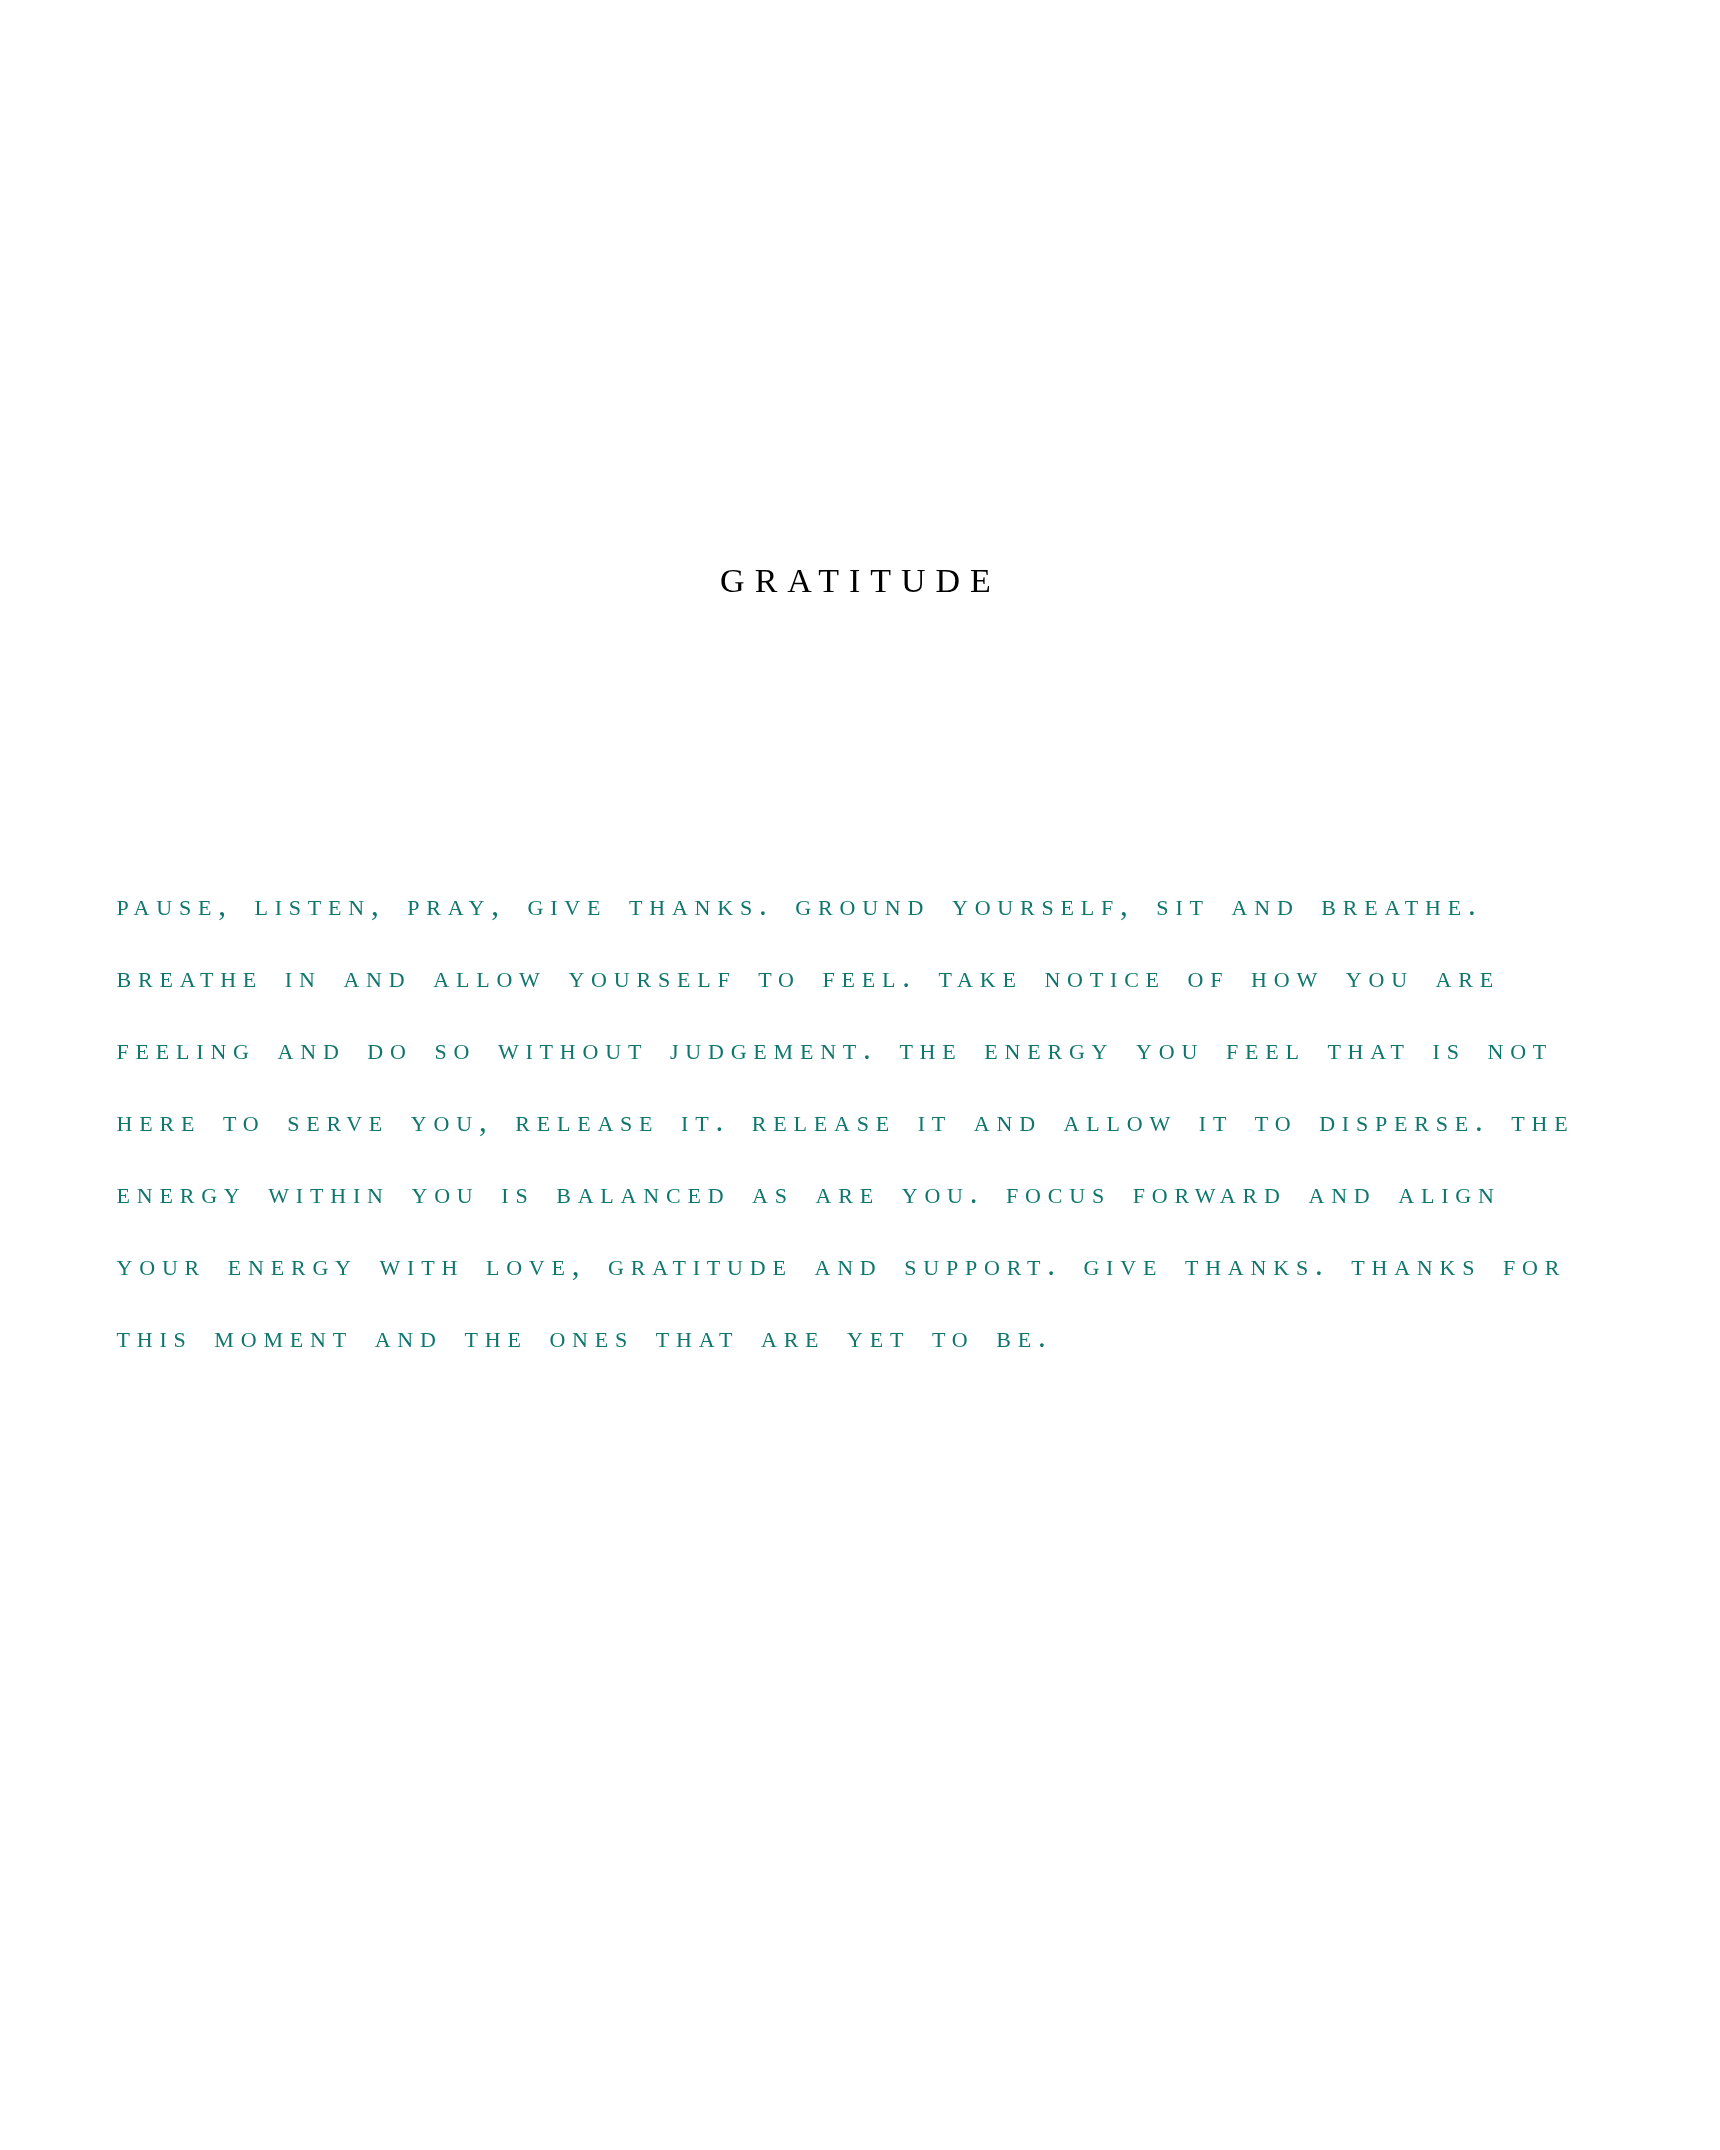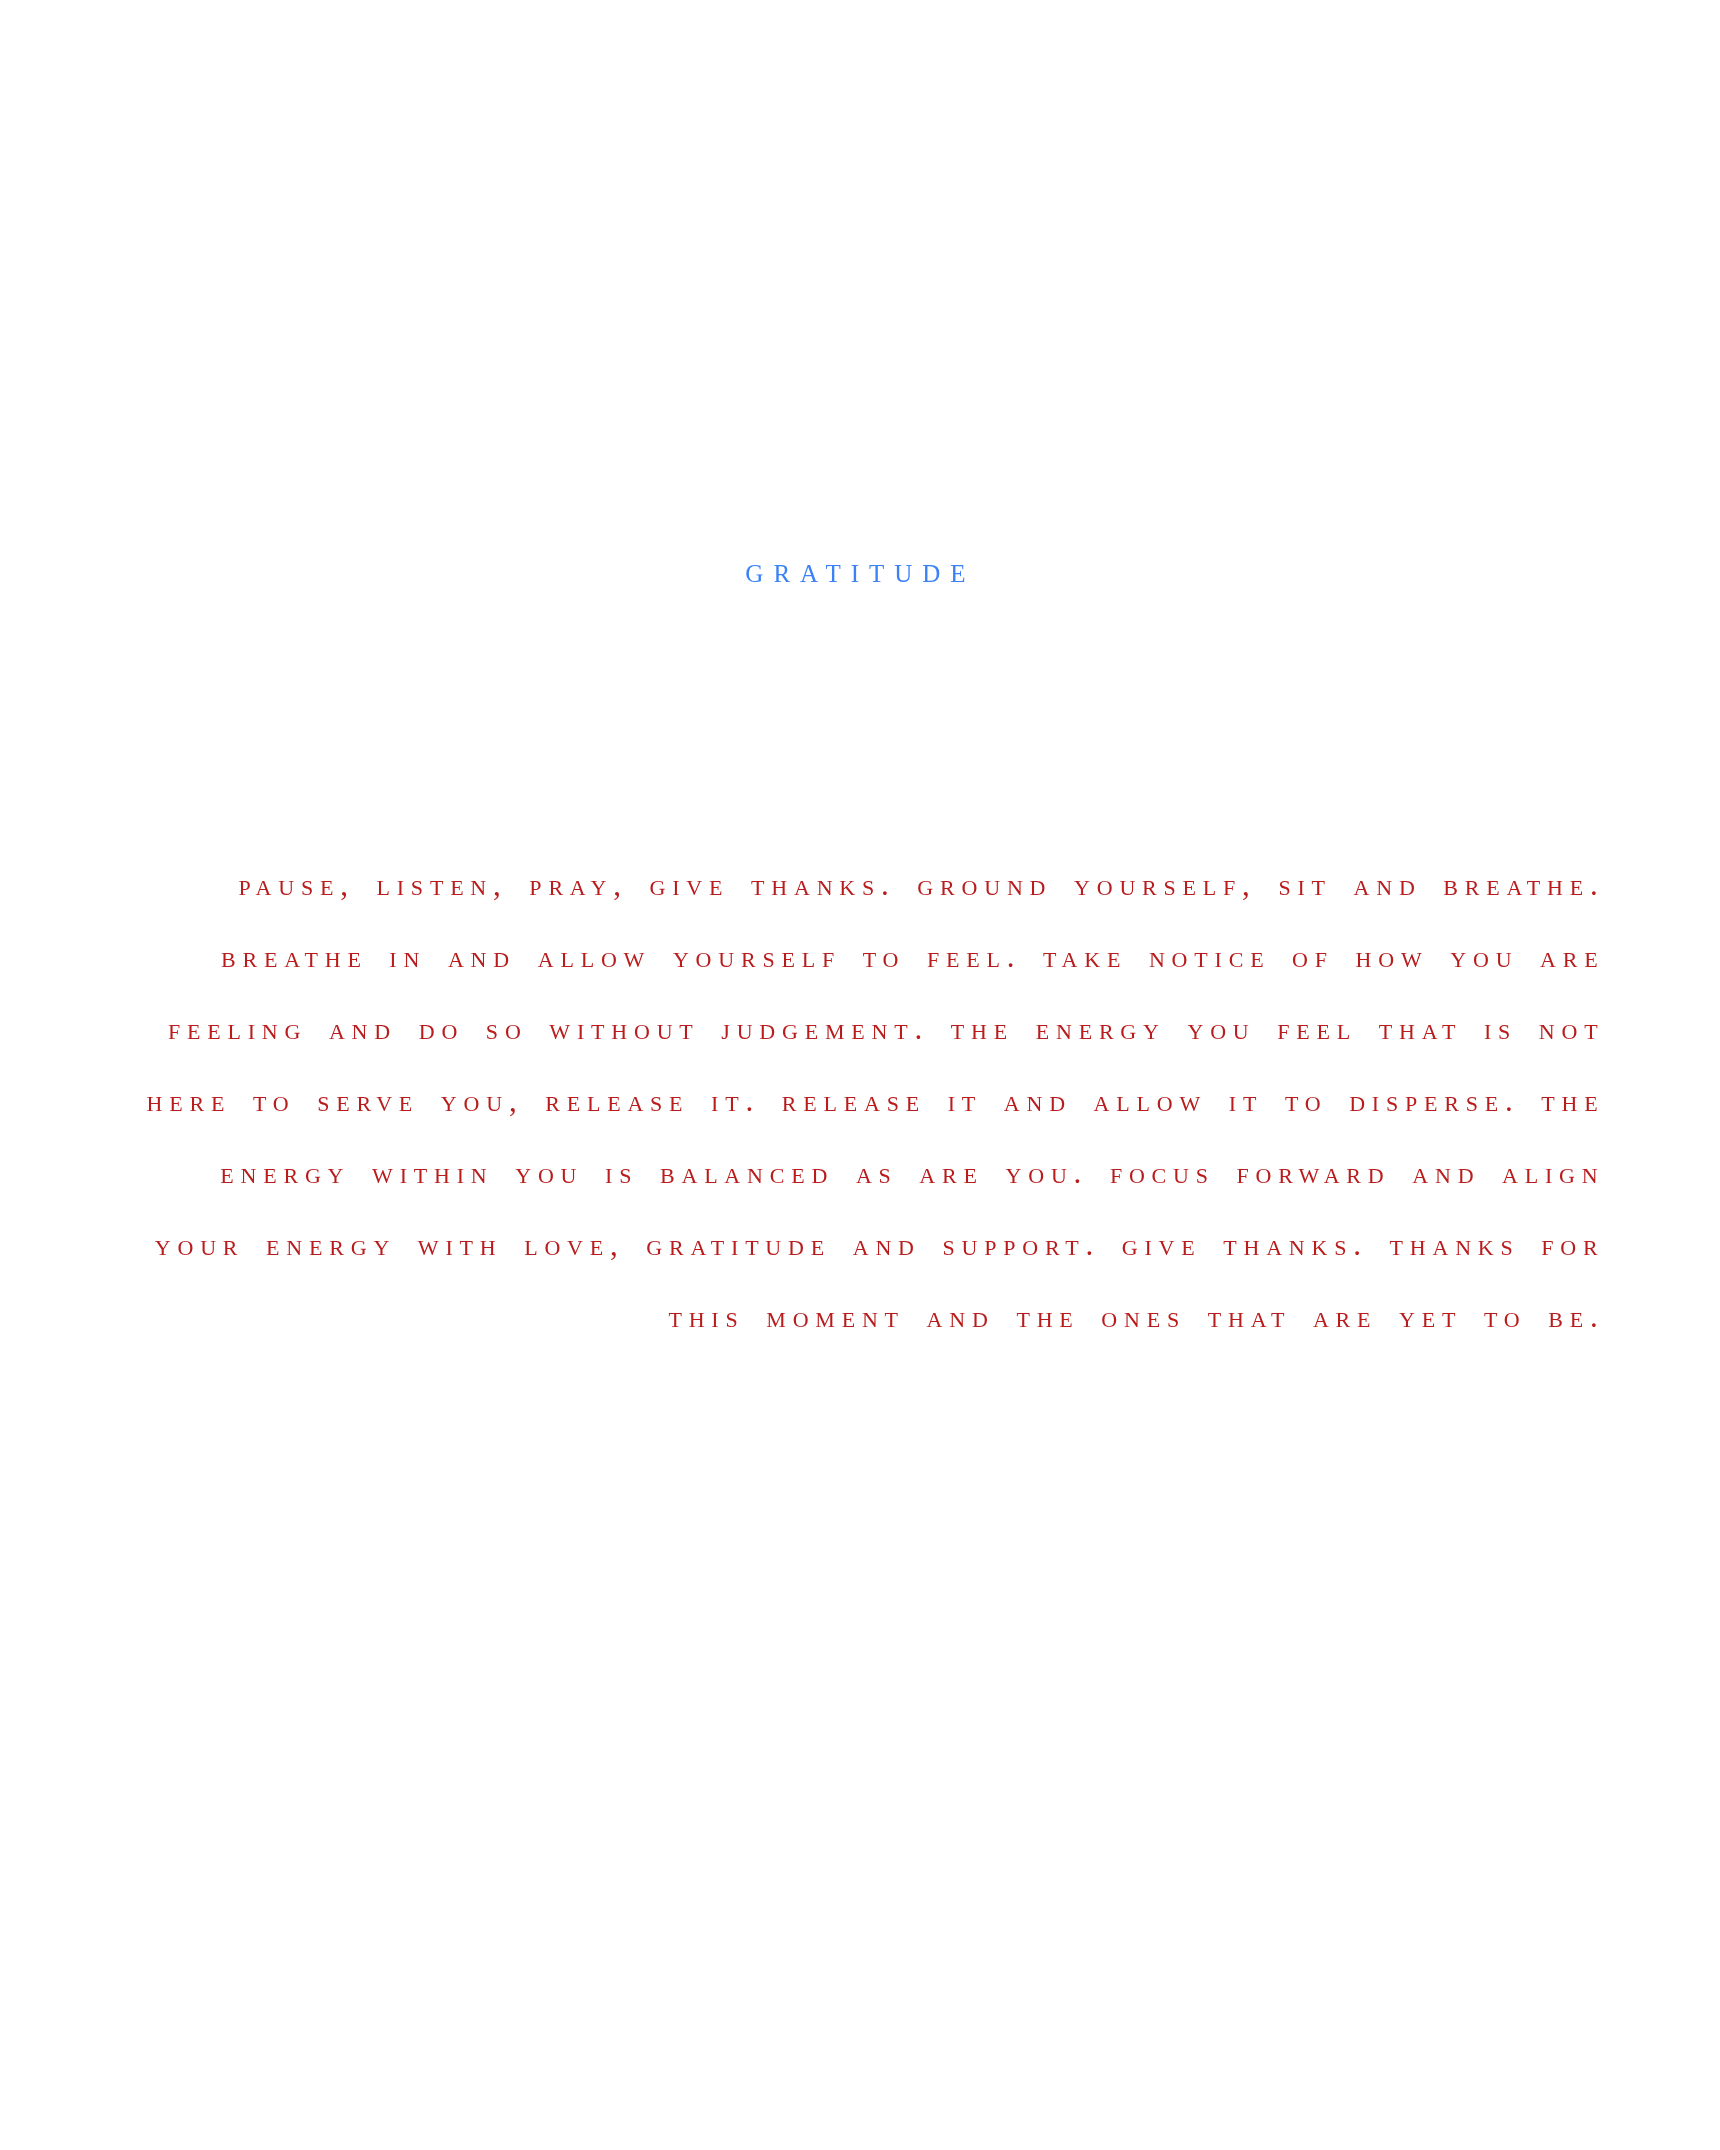"gratitude" .title { color: #3b82f6 -> #000000; font-size: 36px -> 48px }
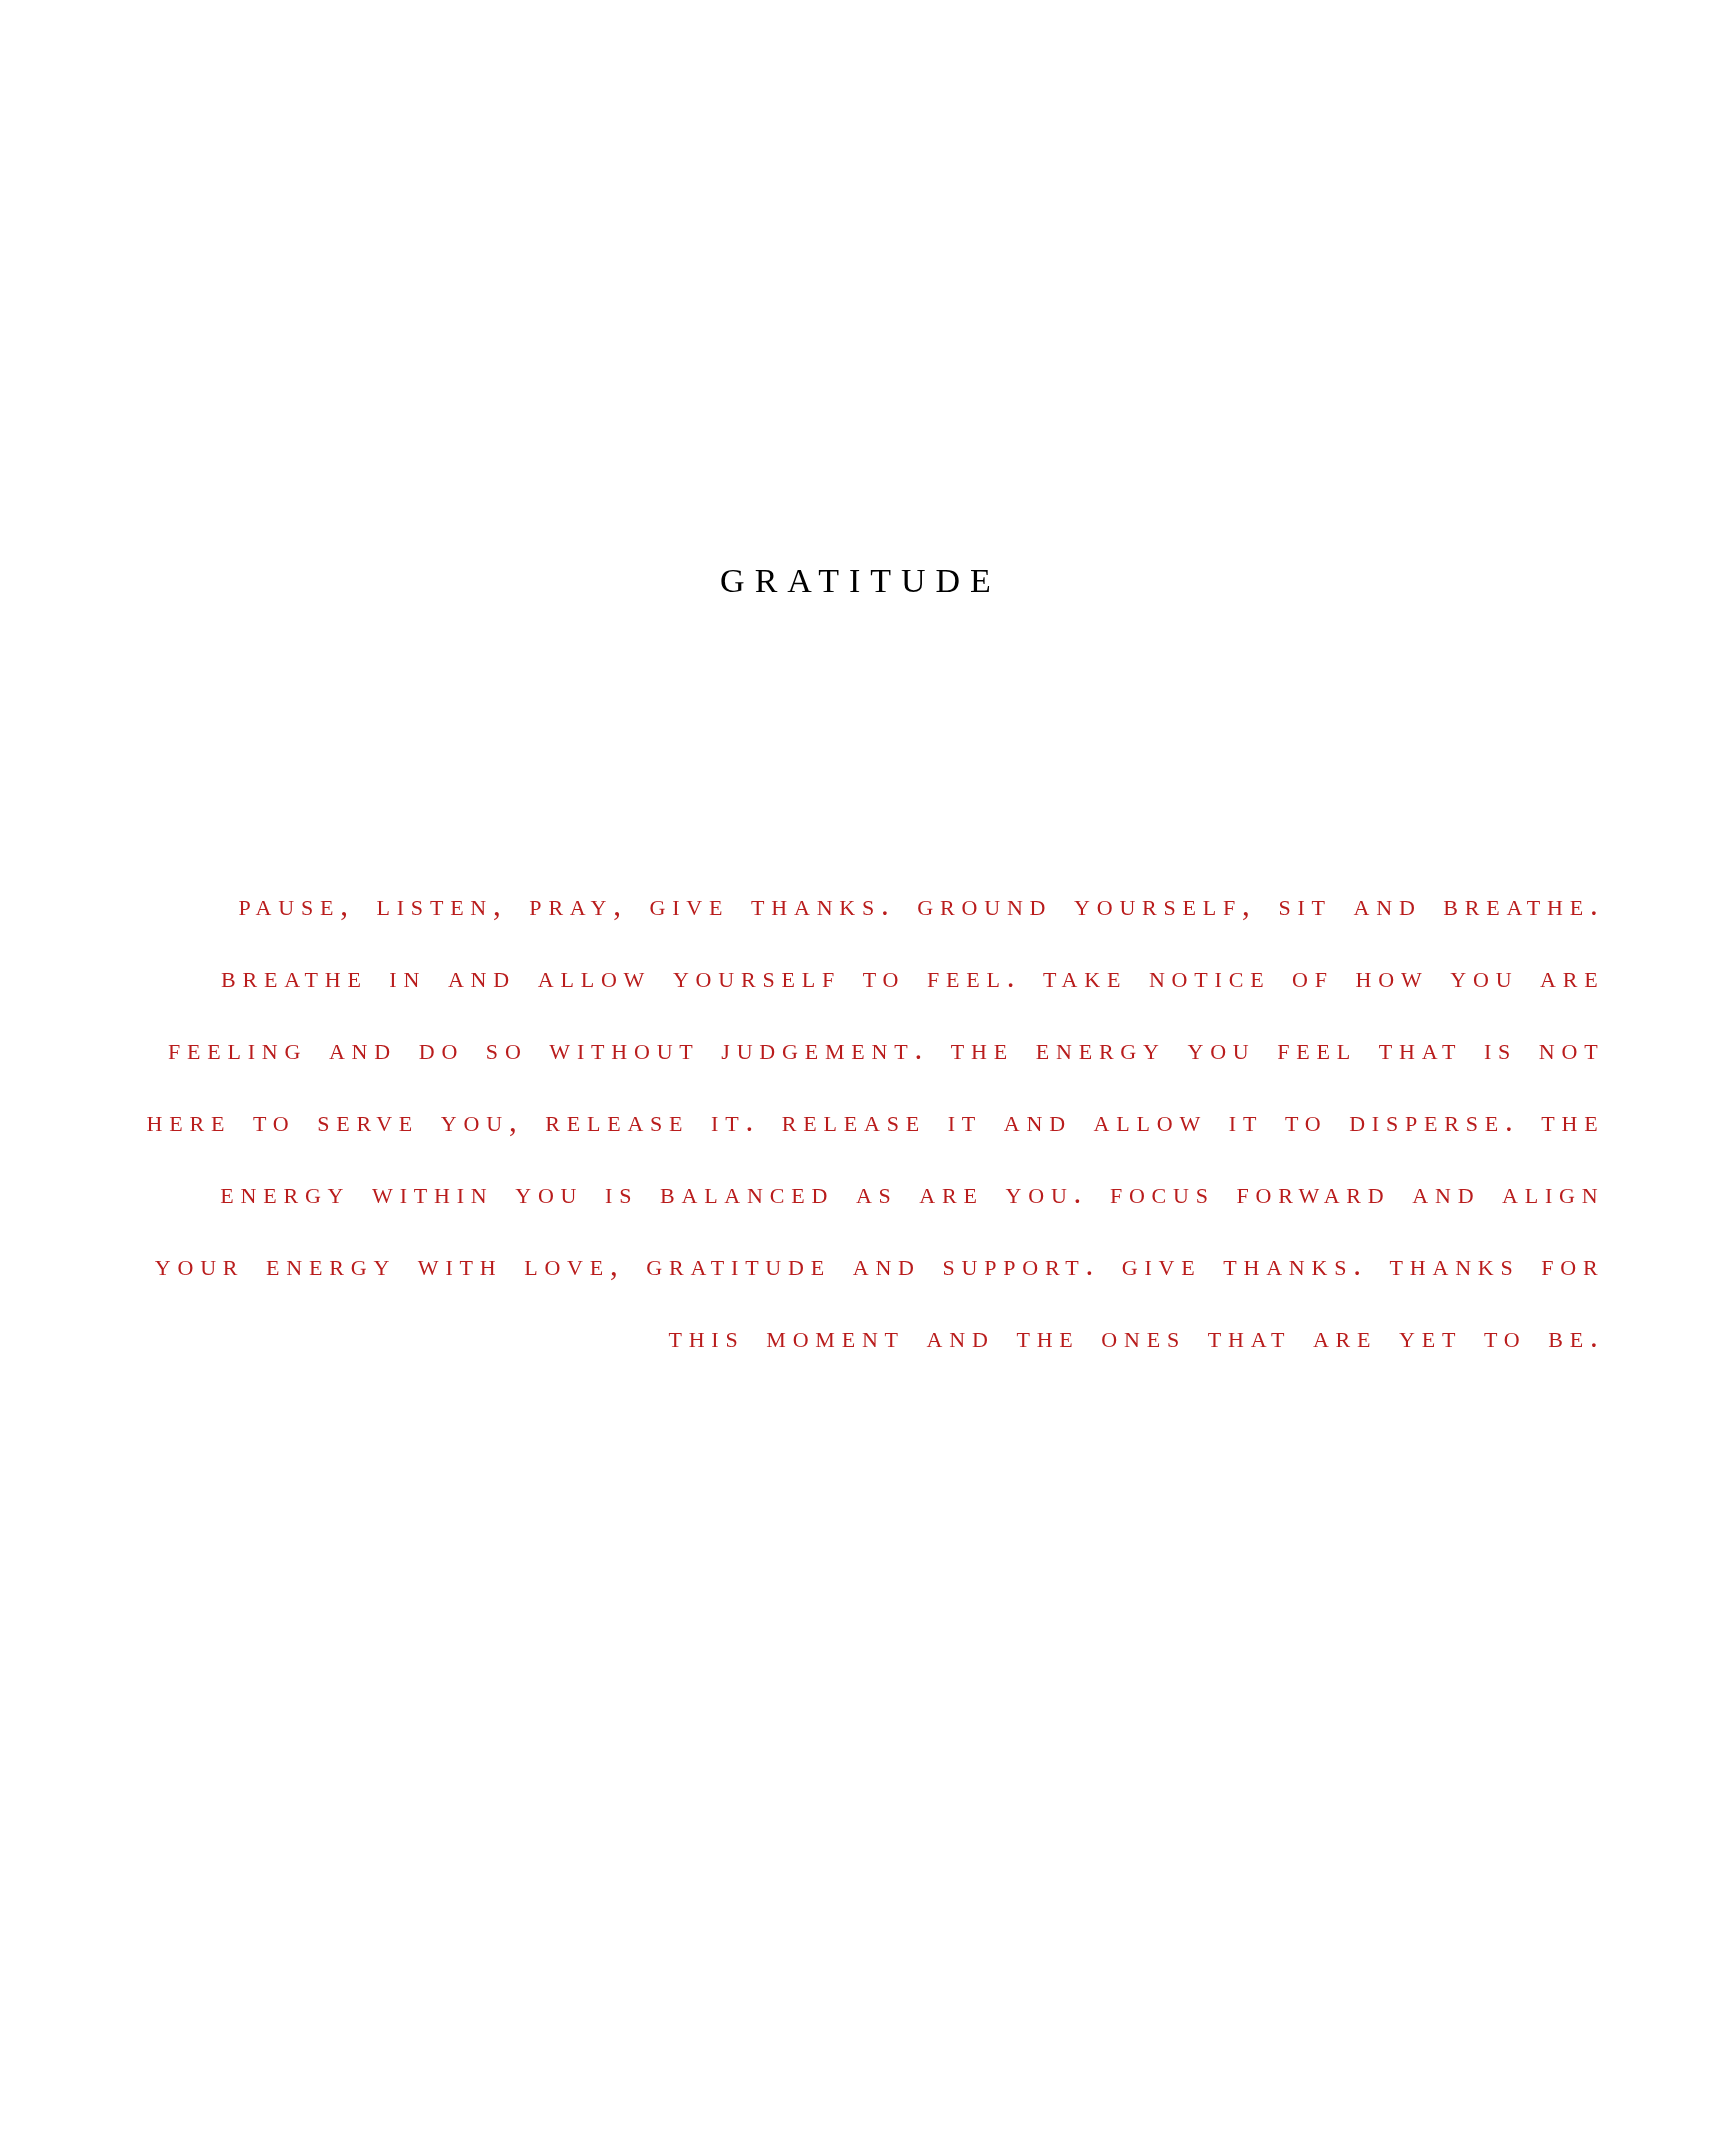"pause, listen, pray, give thanks." .body-text { color: #b91c1c -> #0f766e; text-align: right -> left }
